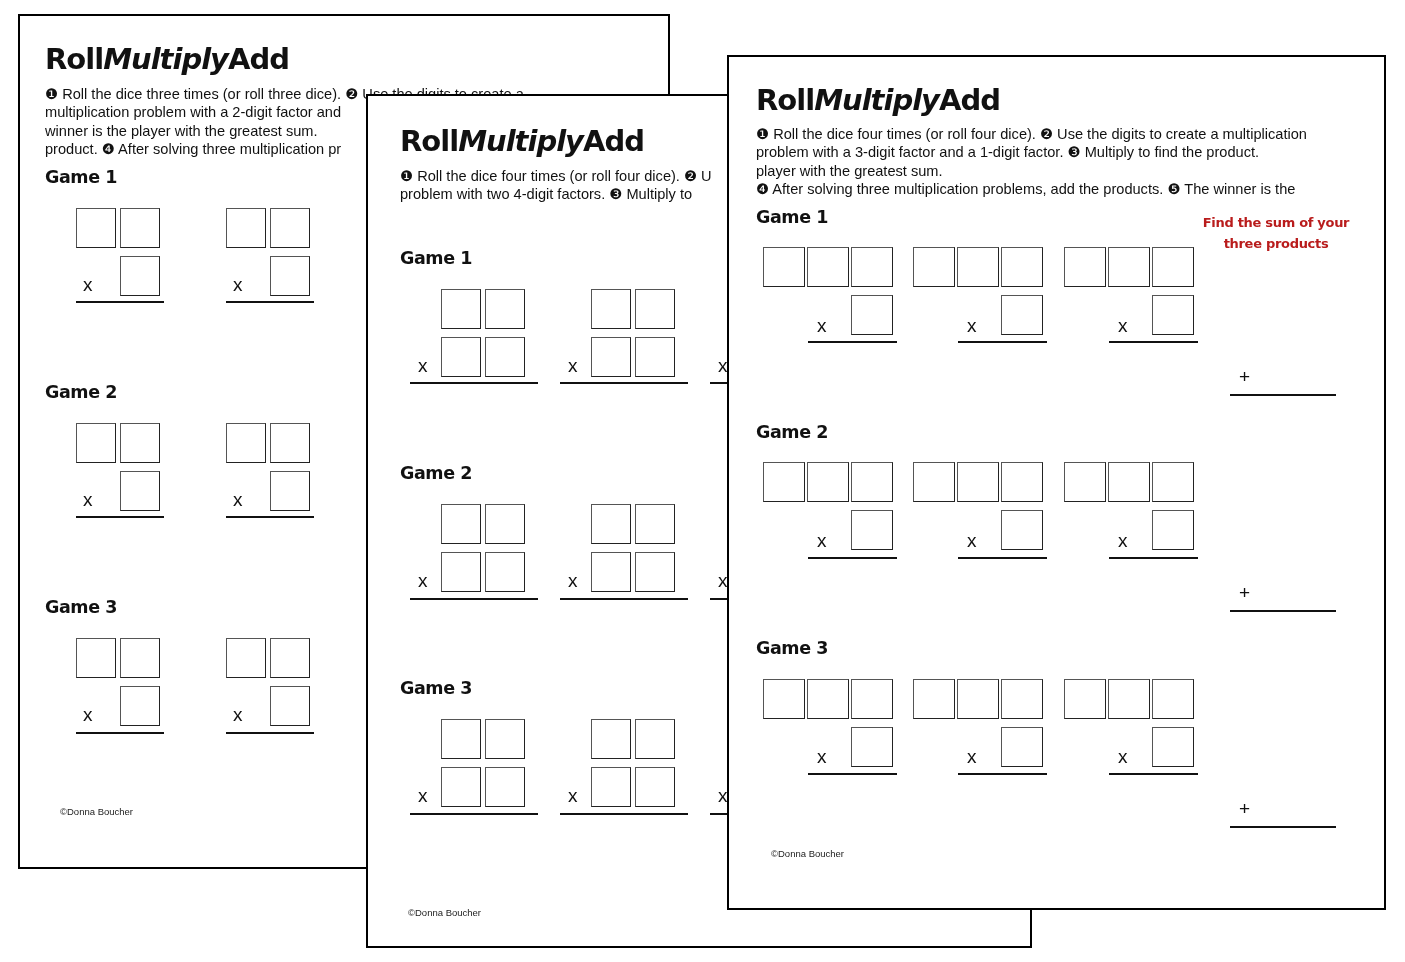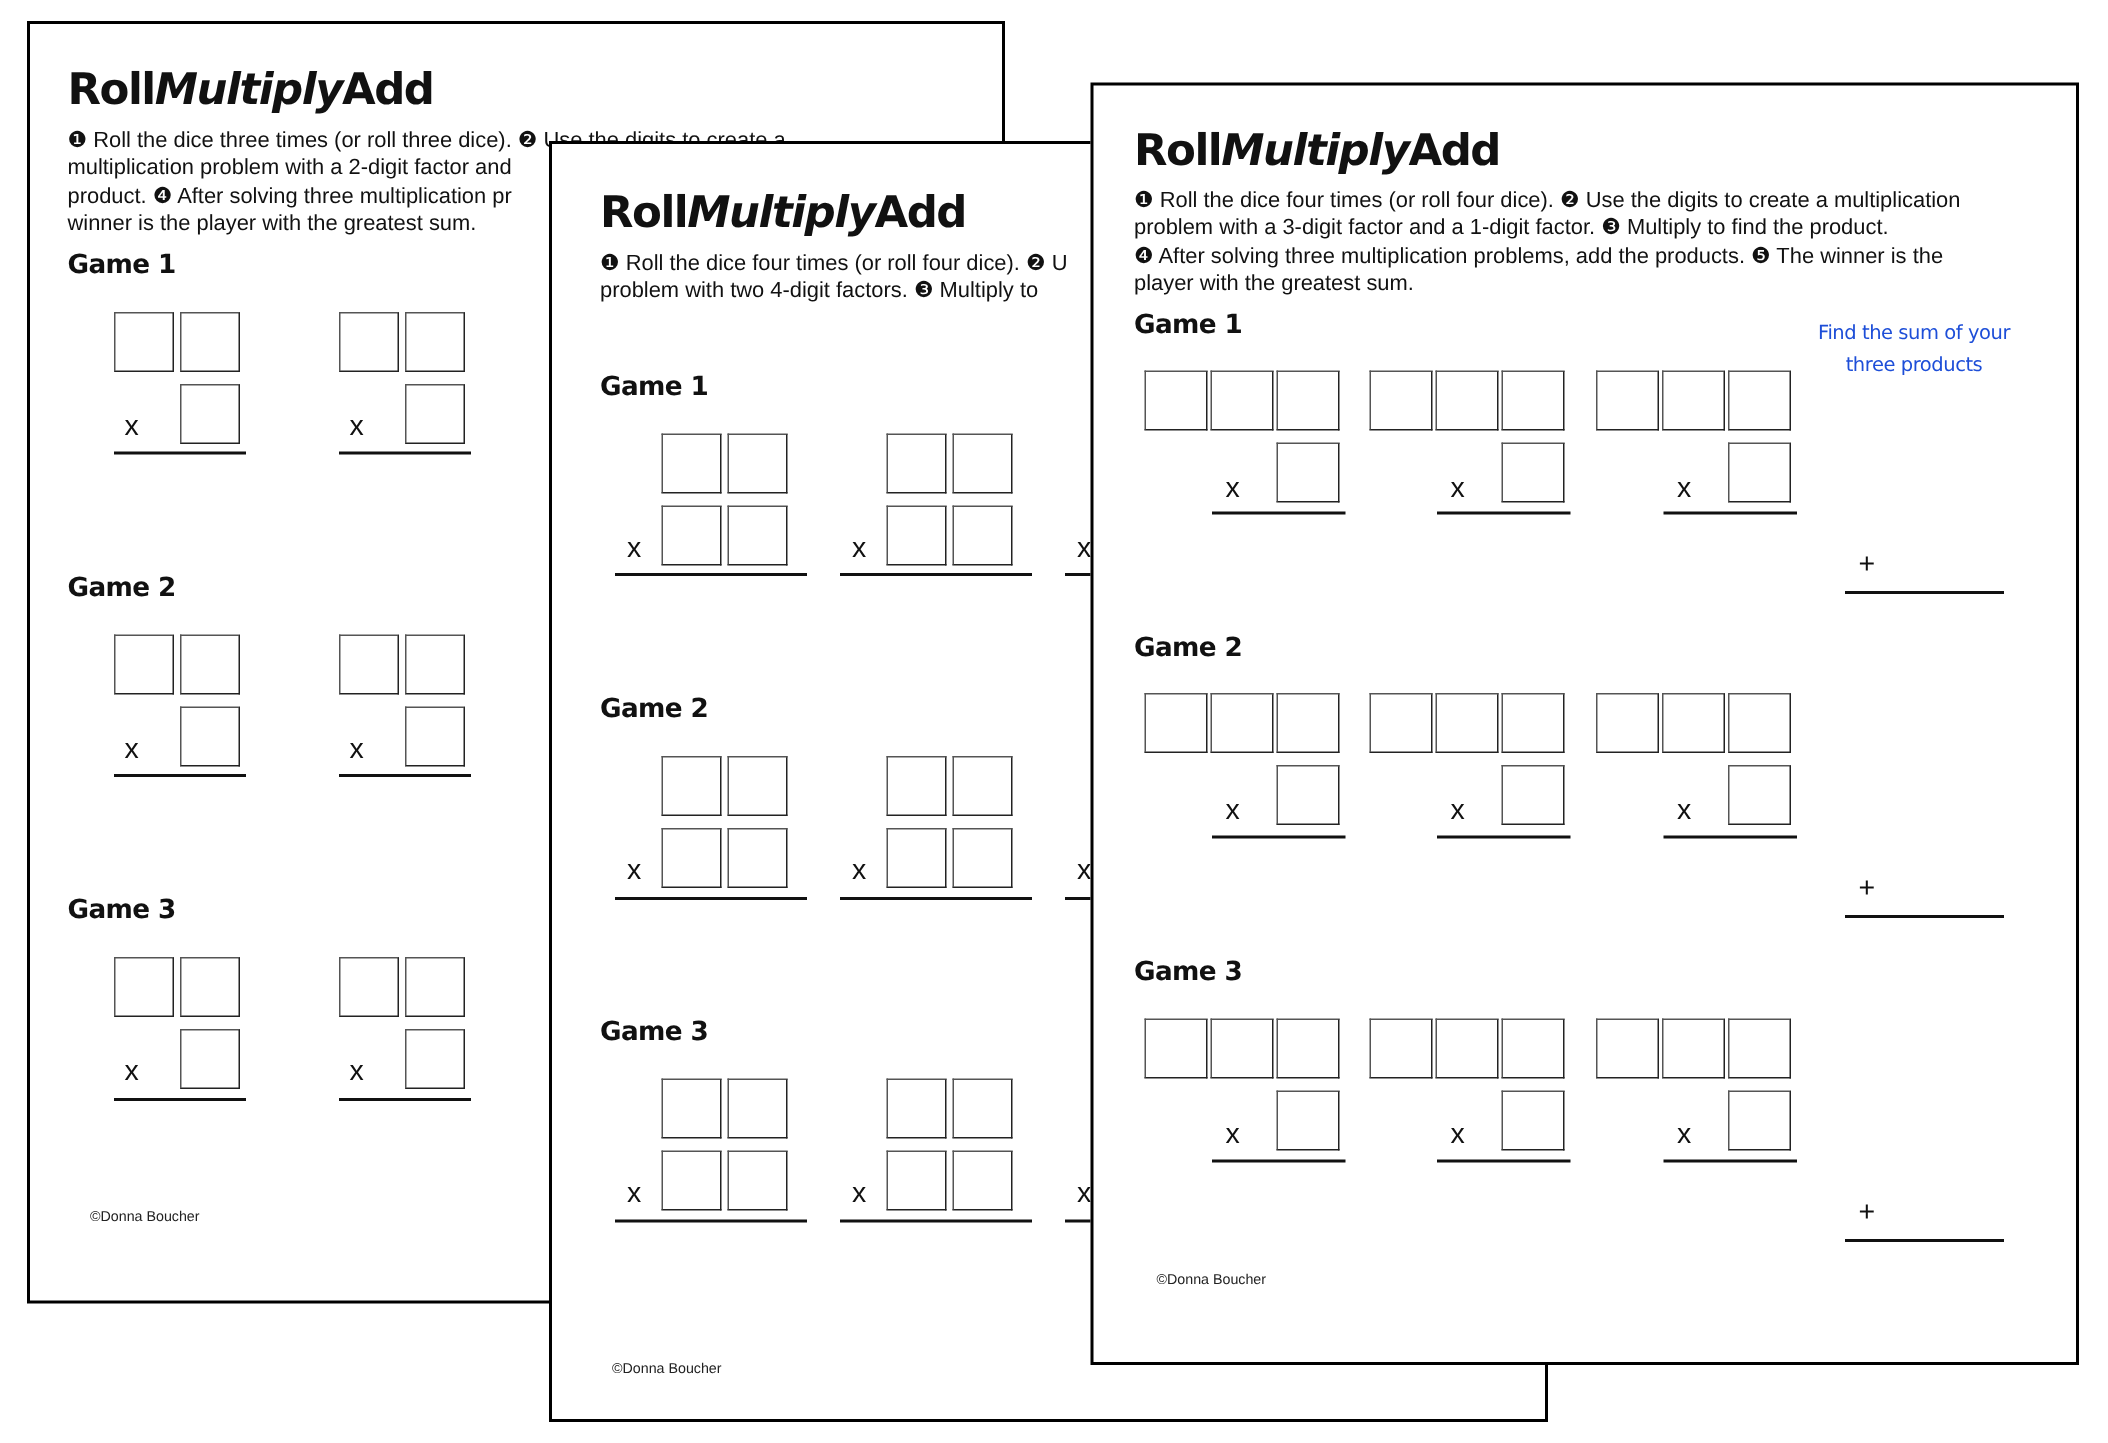"product. ❹ After solving three" div { order: before "winner is the player with" -> after "winner is the player with" }
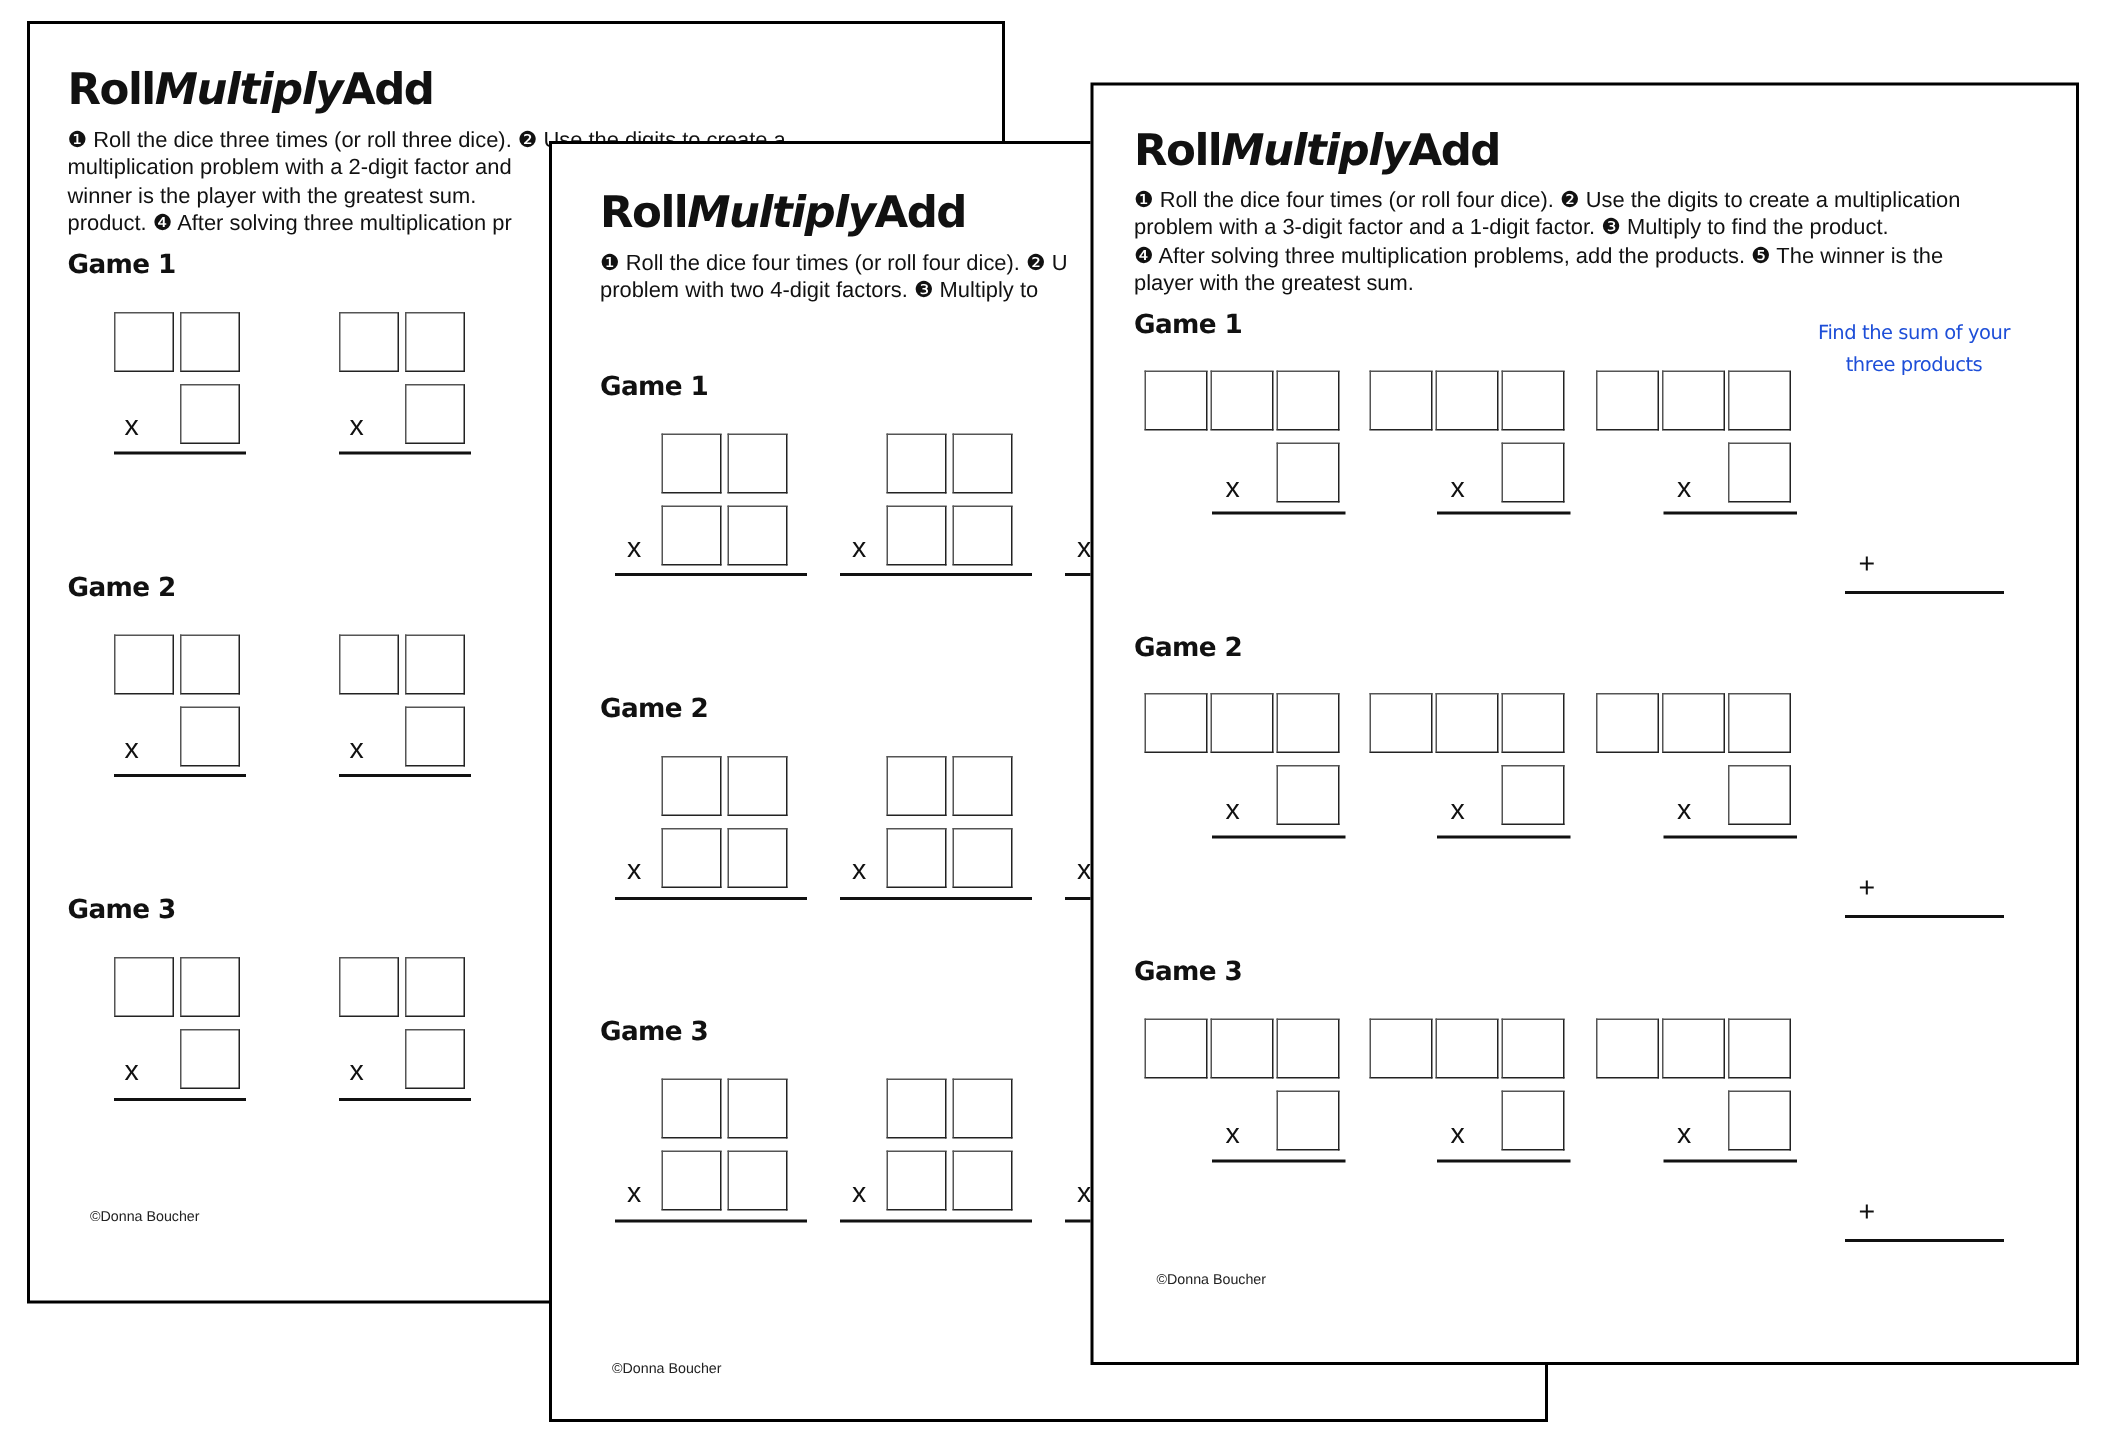"❹ After solving three multiplication" div { order: before "player with the greatest sum." -> after "player with the greatest sum." }
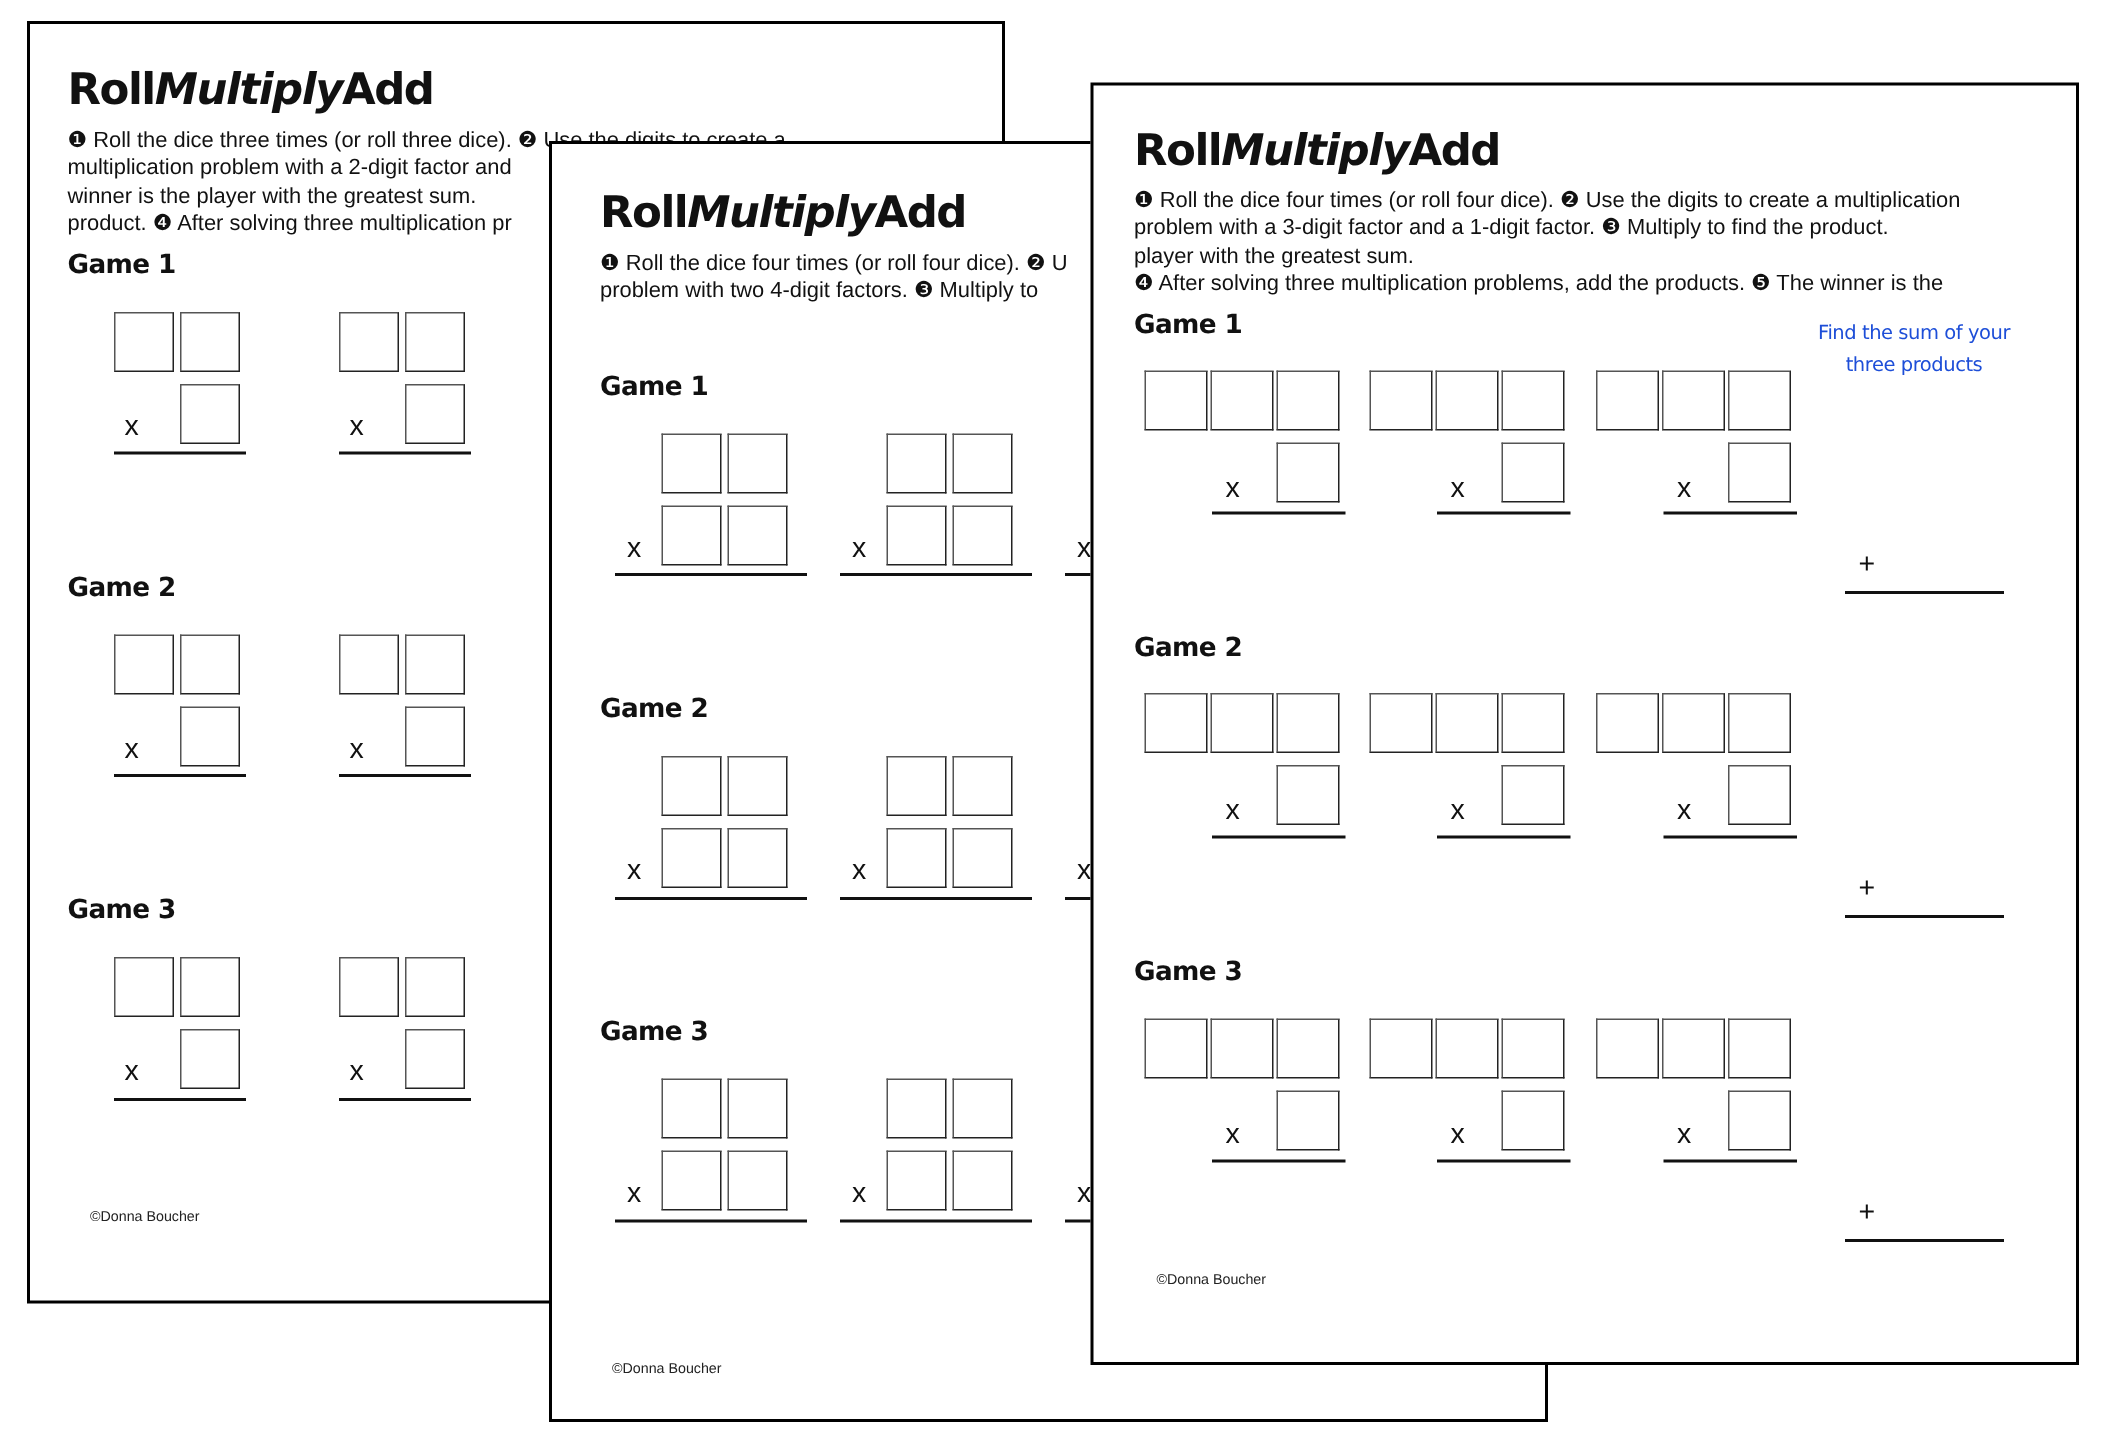"Find the sum of your" .hint { color: #1d4ed8 -> #b91c1c; font-weight: none -> bold }
